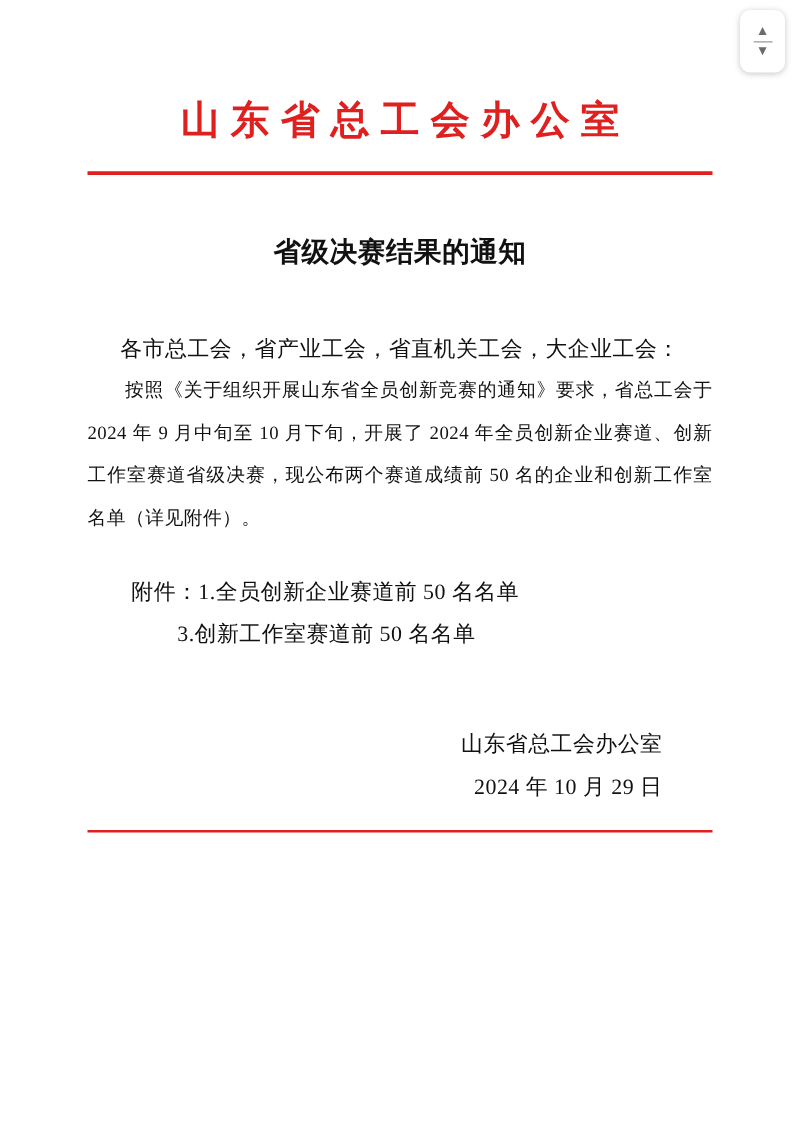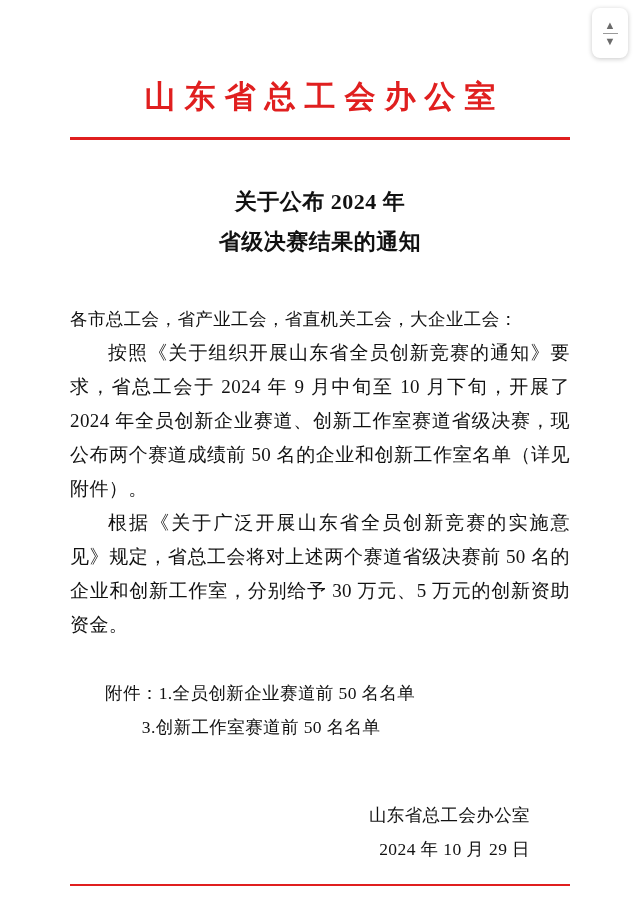"关于公布 2024 年" span.line { html: <span>关于公布 2024 年</span> -> none }
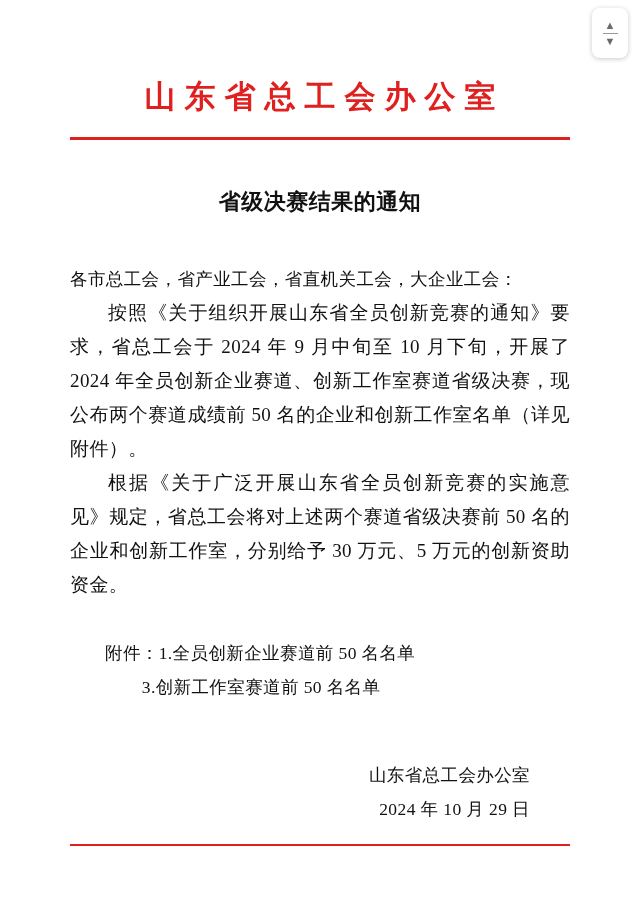"各市总工会，省产业工会，省直机关工会，大企业工会：" .addressee { text-align: none -> center }
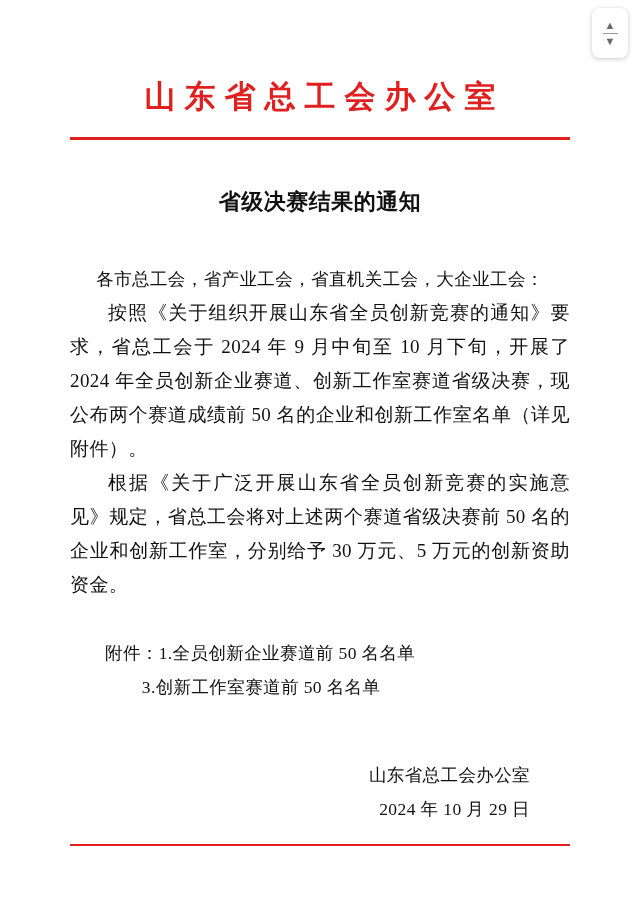"按照《关于组织开展山东省全员创新竞赛的通知》要求，省总工会于 2024 年 9" .para { font-size: 19px -> 15px }
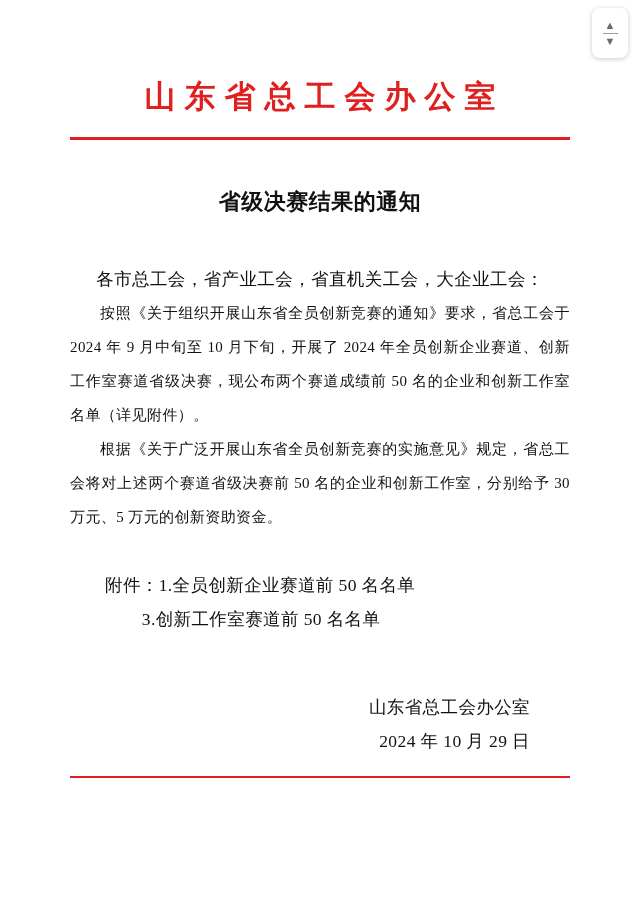"根据《关于广泛开展山东省全员创新竞赛的实施意见》规定，省总工会将对上述两个赛道省" p.para { html: <p>根据《关于广泛开展山东省全员创新竞赛的实施意见》规定，省总工会将对上述两个赛道省级决赛前 50 名的企业和创新工作室，分别给予 30 万元、5 万元的创新资助资金。</p> -> none }
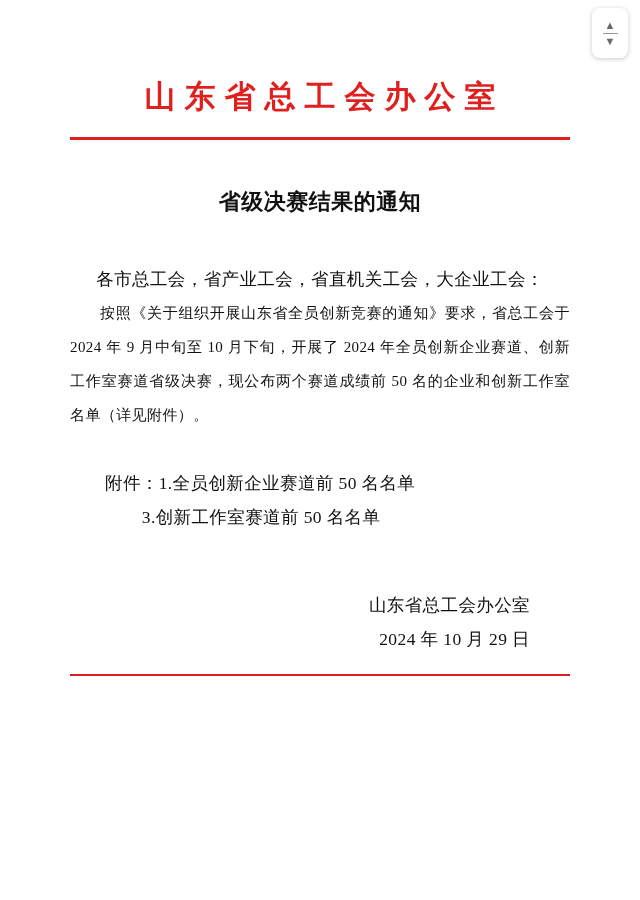"附件：1.全员创新企业赛道前 50 名名单" .attachments { margin-top: 34px -> 24px }
